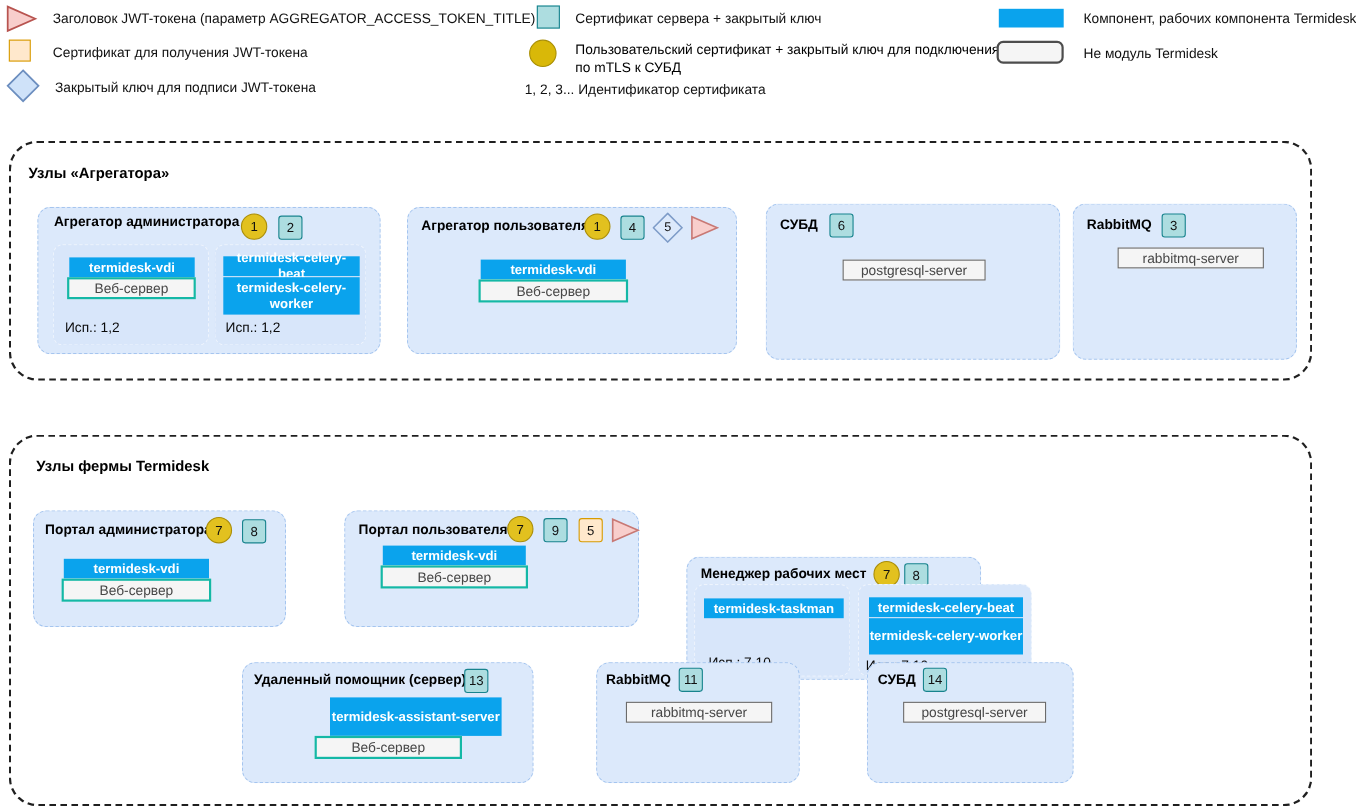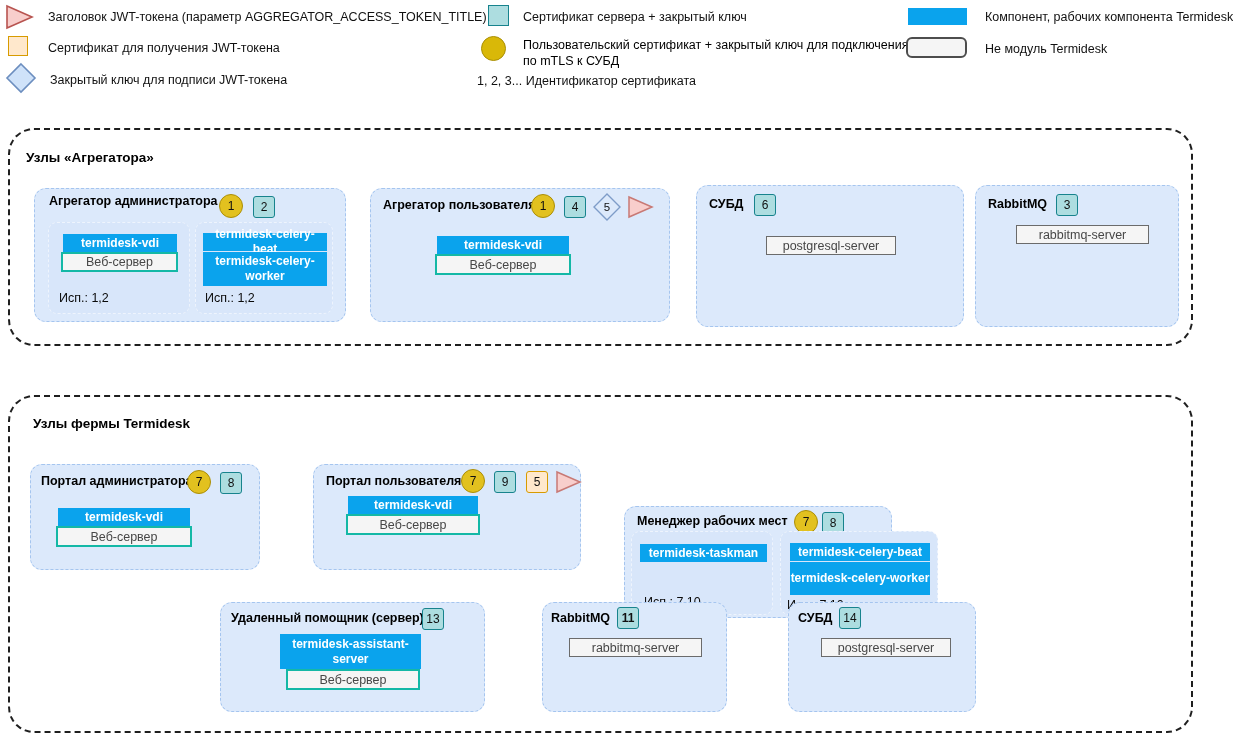"11" div.badge-teal { font-weight: bold -> none }
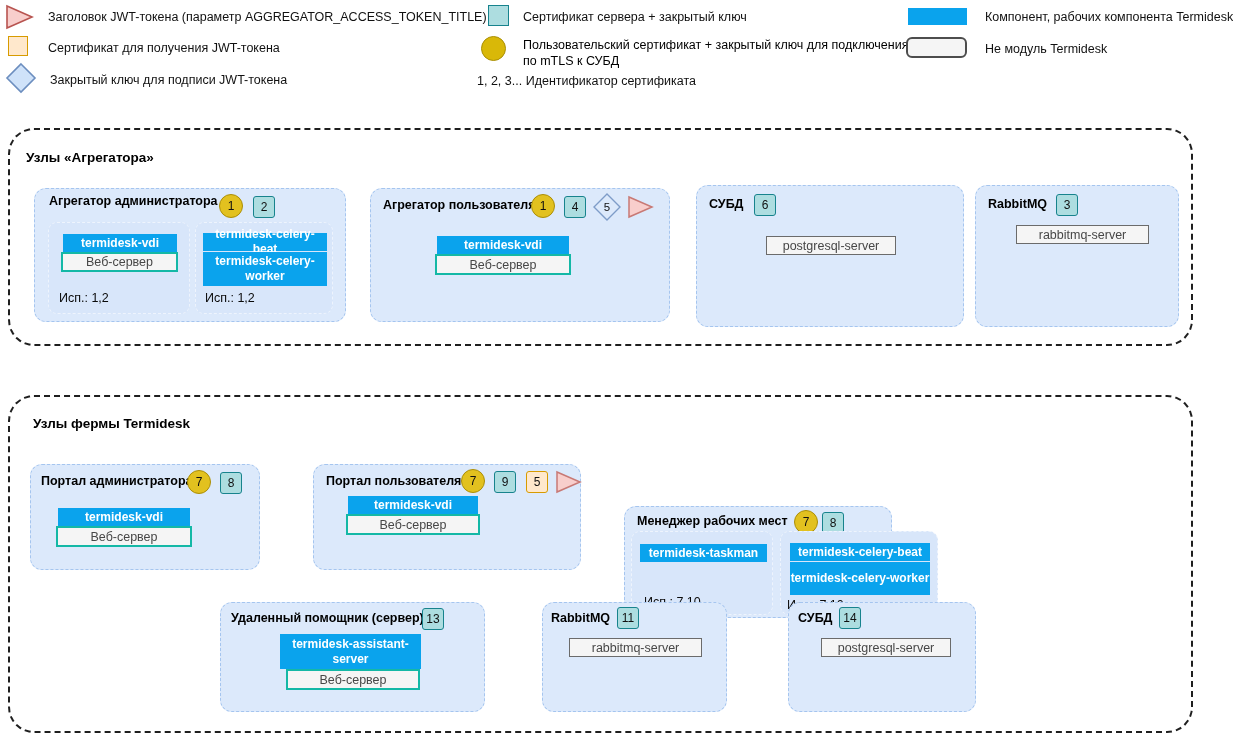"termidesk-assistant-server" div.module { left: 59px -> 79px; width: 141px -> 156px }
